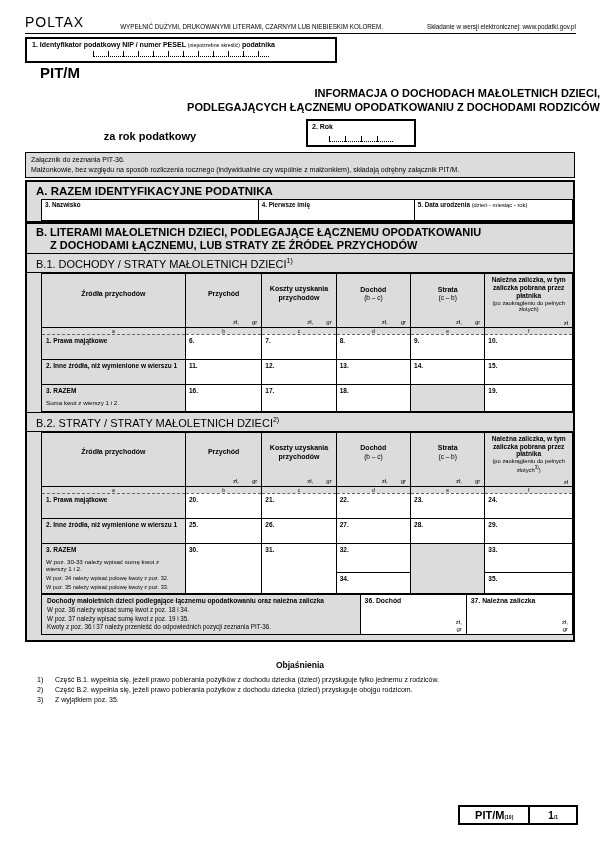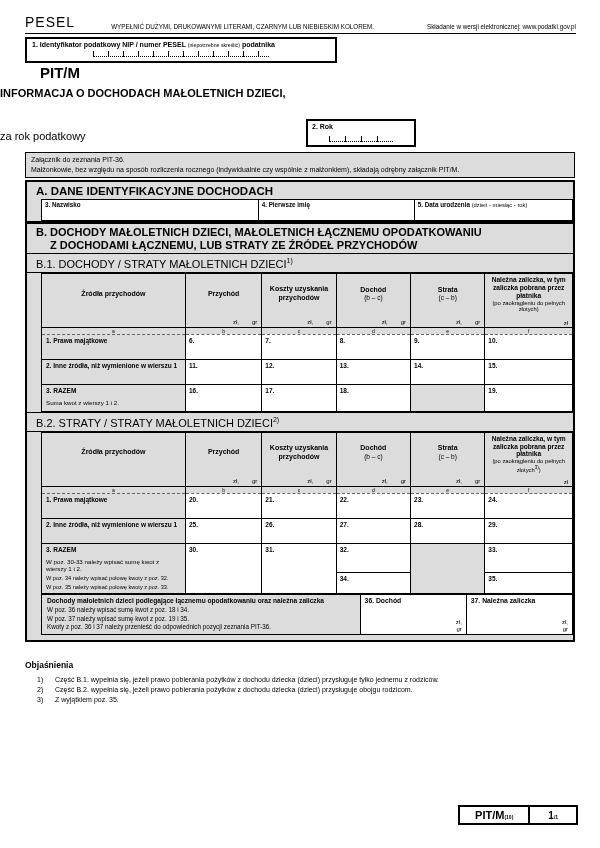"PESEL" span.brand { text: PESEL -> POLTAX }
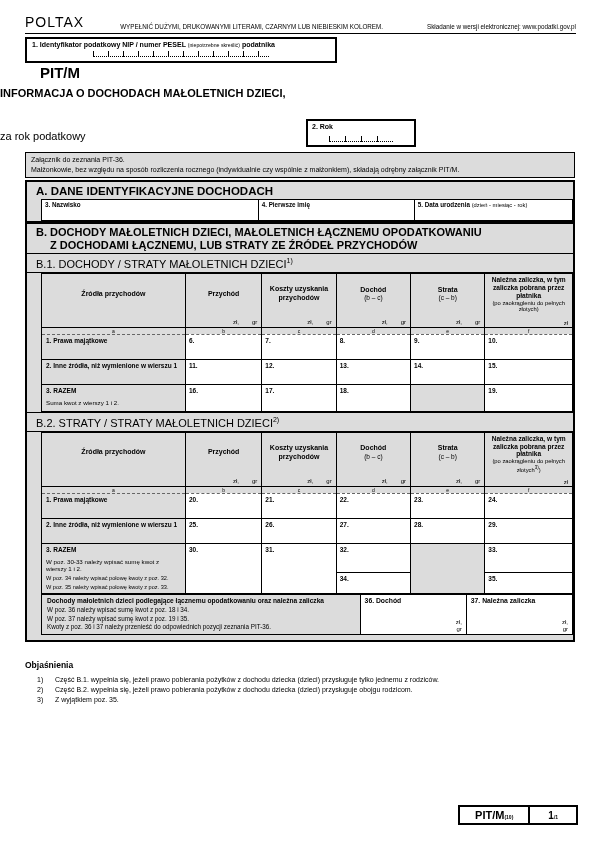"INFORMACJA O DOCHODACH MAŁOLETNICH" .main-title { text-align: left -> right }
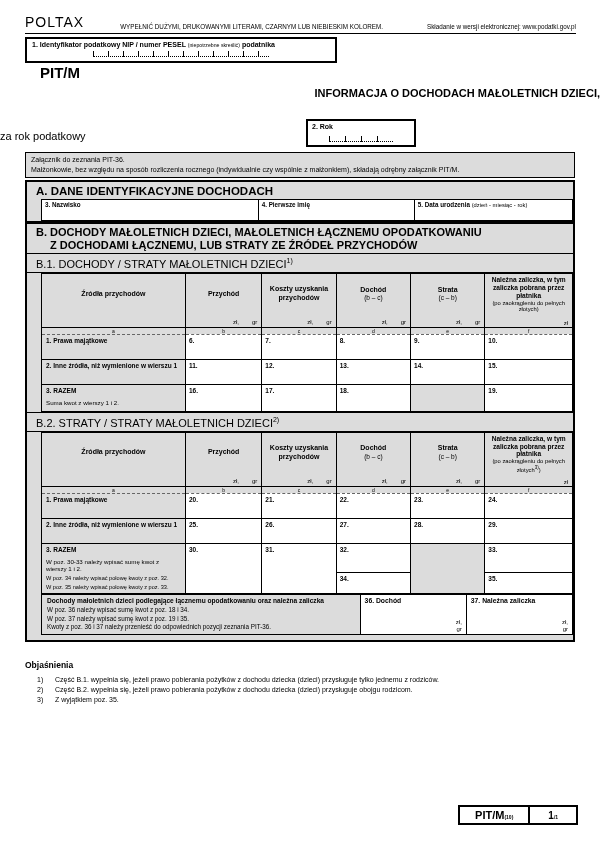"PODLEGAJĄCYCH ŁĄCZNEMU OPODATKOWANIU Z" div { html: none -> <div>PODLEGAJĄCYCH ŁĄCZNEMU OPODATKOWANIU Z DOCHODAMI RODZICÓW</div> }
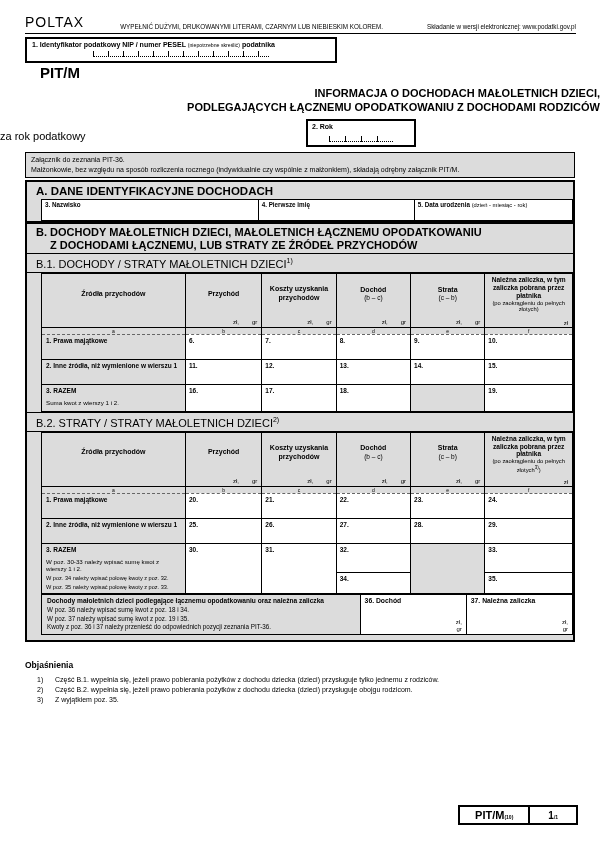"za rok podatkowy" .year-prefix { font-weight: normal -> bold; text-align: left -> center }
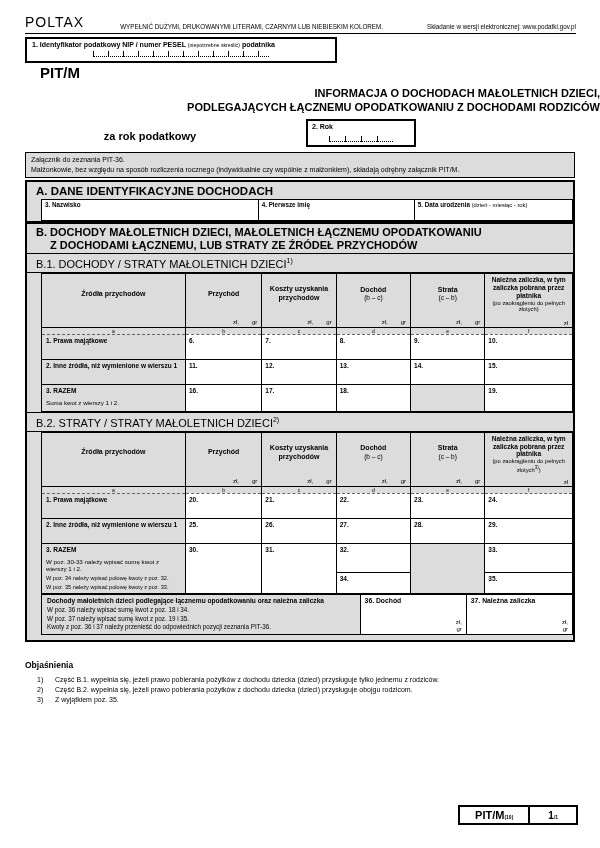"A. DANE IDENTYFIKACYJNE DOCHODACH" div.bar-main { text: DANE IDENTYFIKACYJNE DOCHODACH -> RAZEM IDENTYFIKACYJNE PODATNIKA }
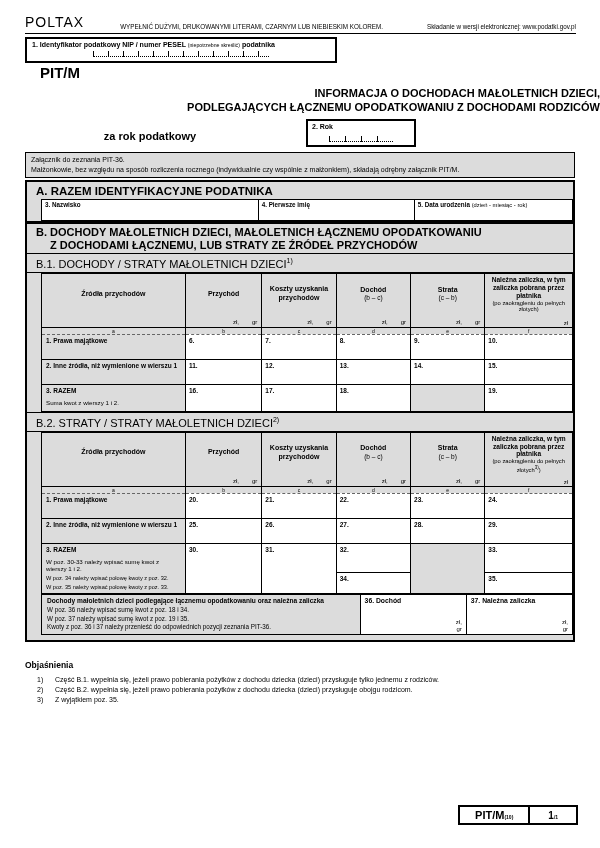"B. DOCHODY MAŁOLETNICH DZIECI," div { text: DOCHODY MAŁOLETNICH DZIECI, MAŁOLETNICH -> LITERAMI MAŁOLETNICH DZIECI, PODLEGAJĄCE }
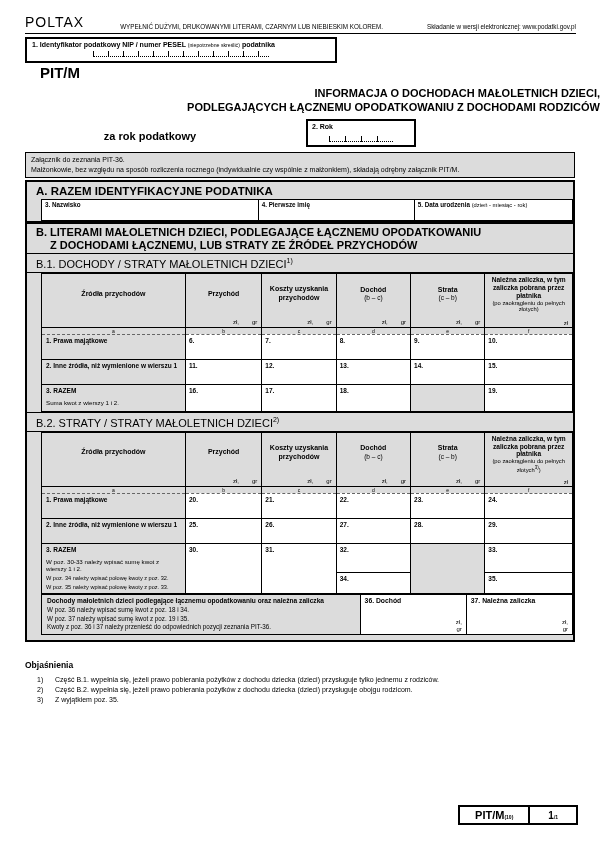"Objaśnienia" .expl-title { text-align: left -> center }
